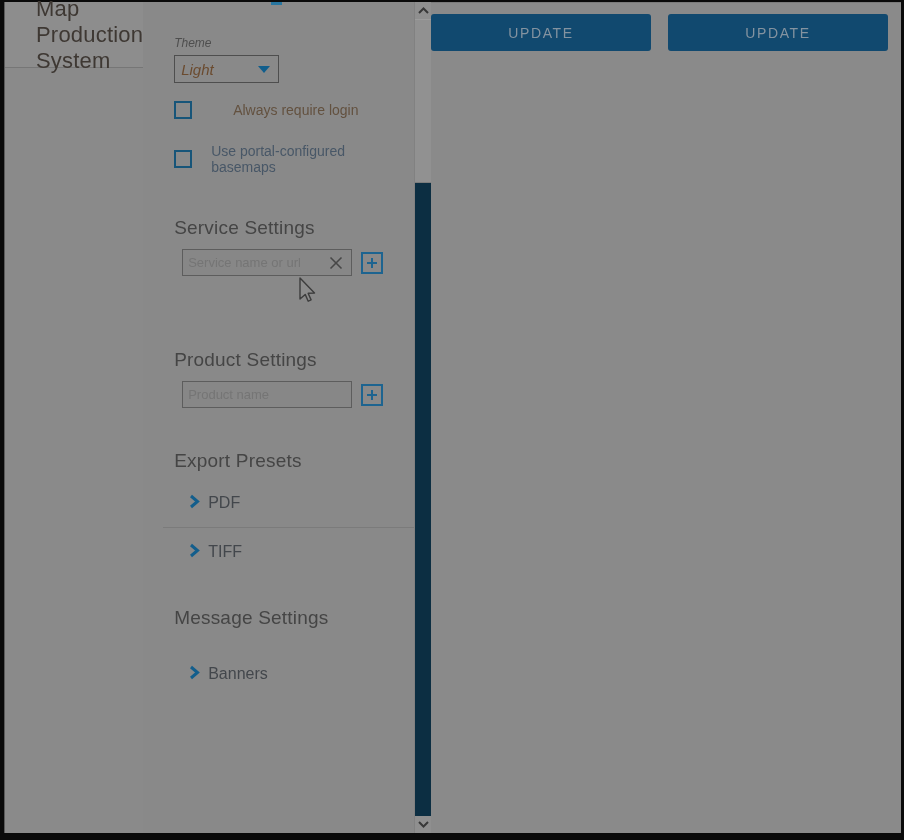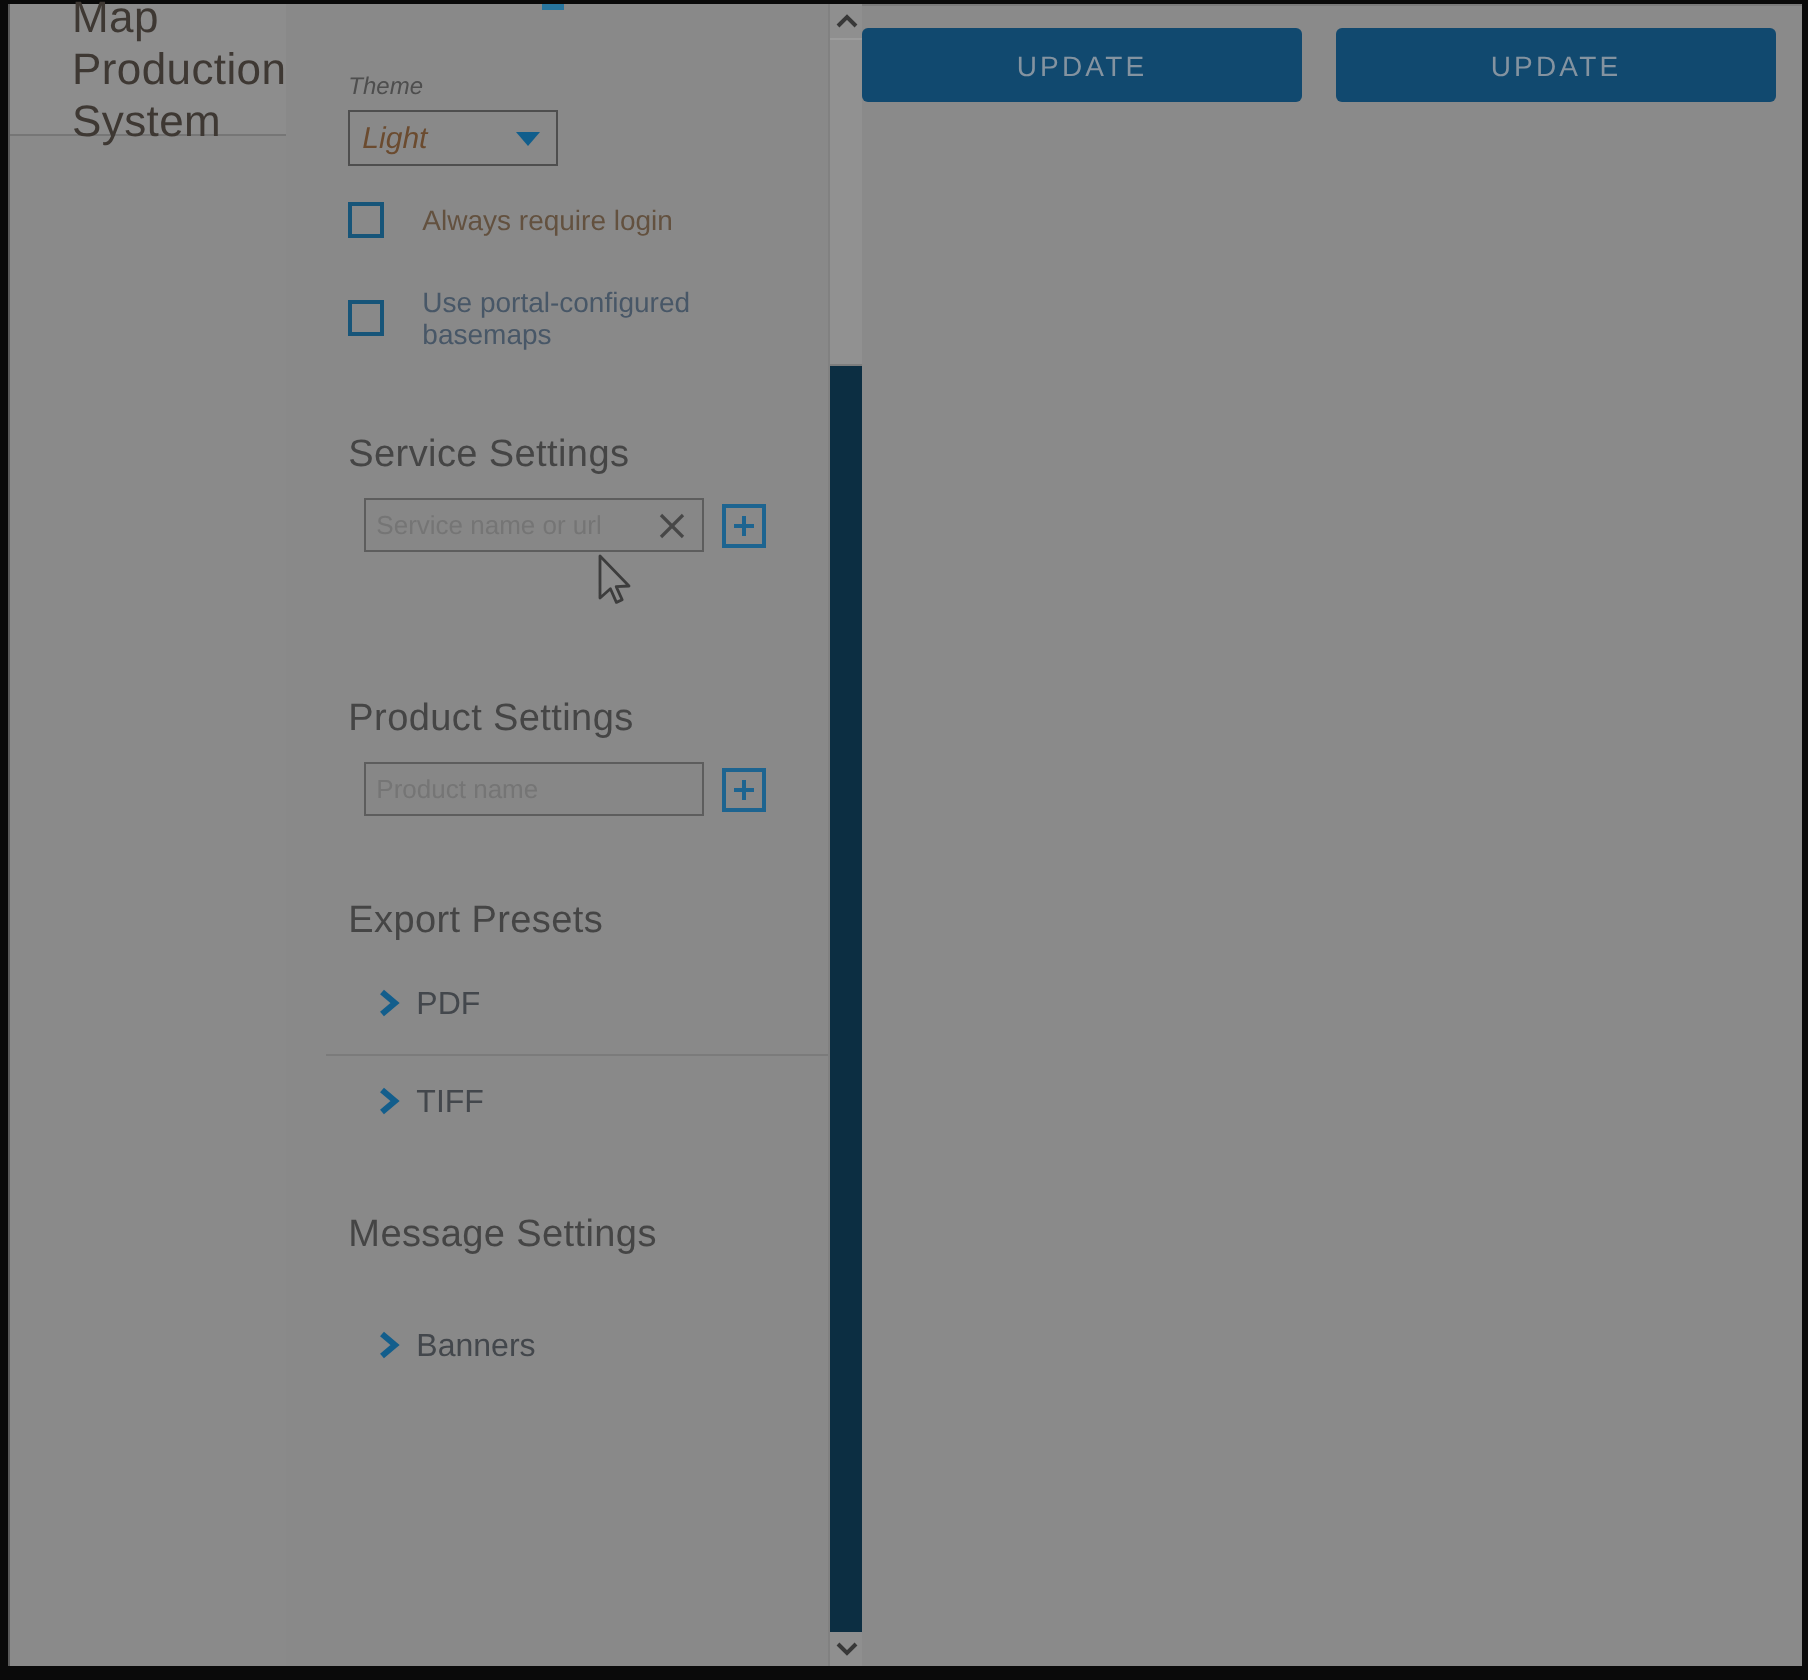"Always require login" .checkbox-row.first { gap: none -> 22px }
